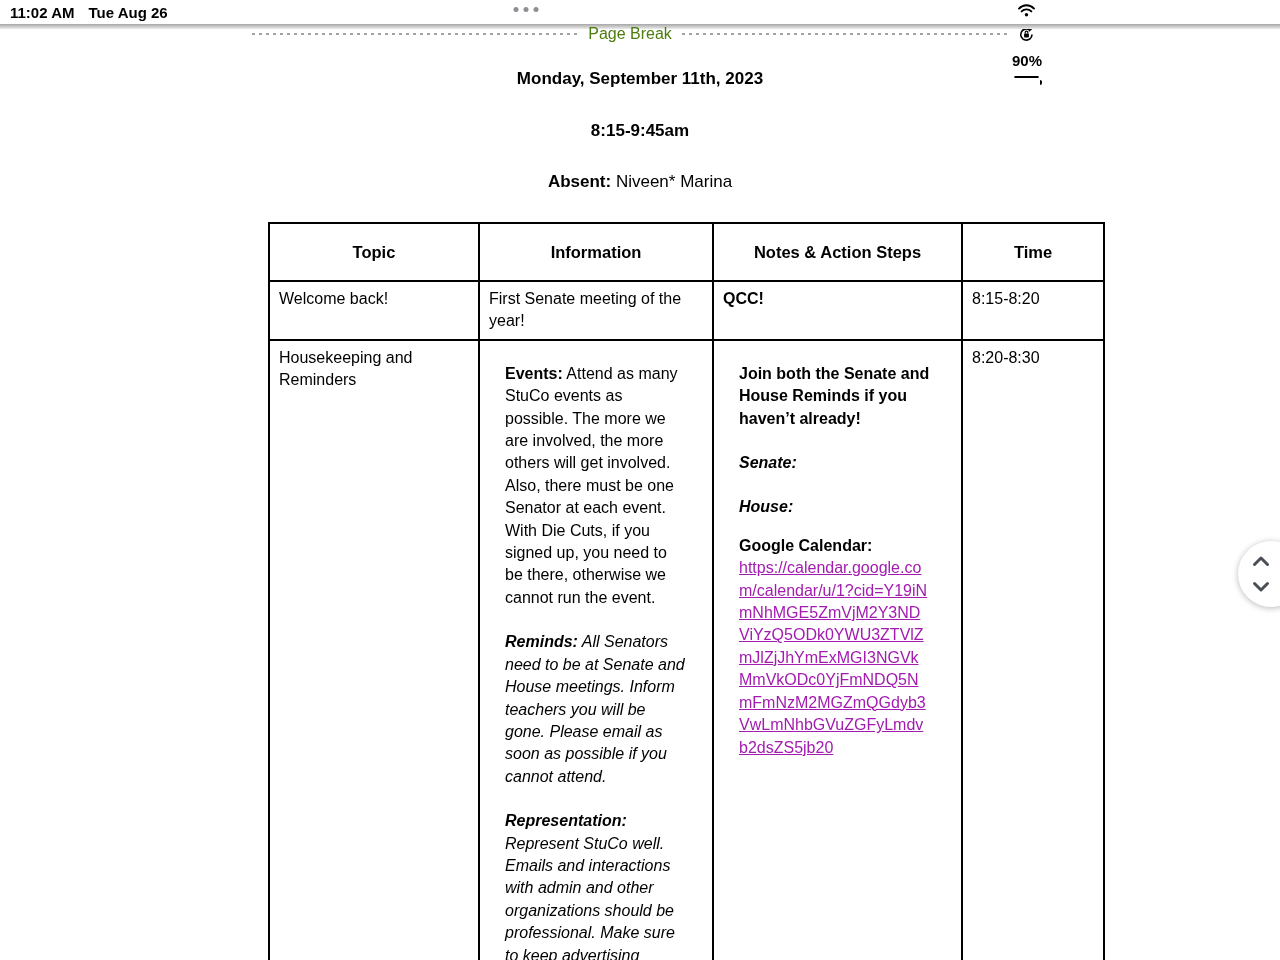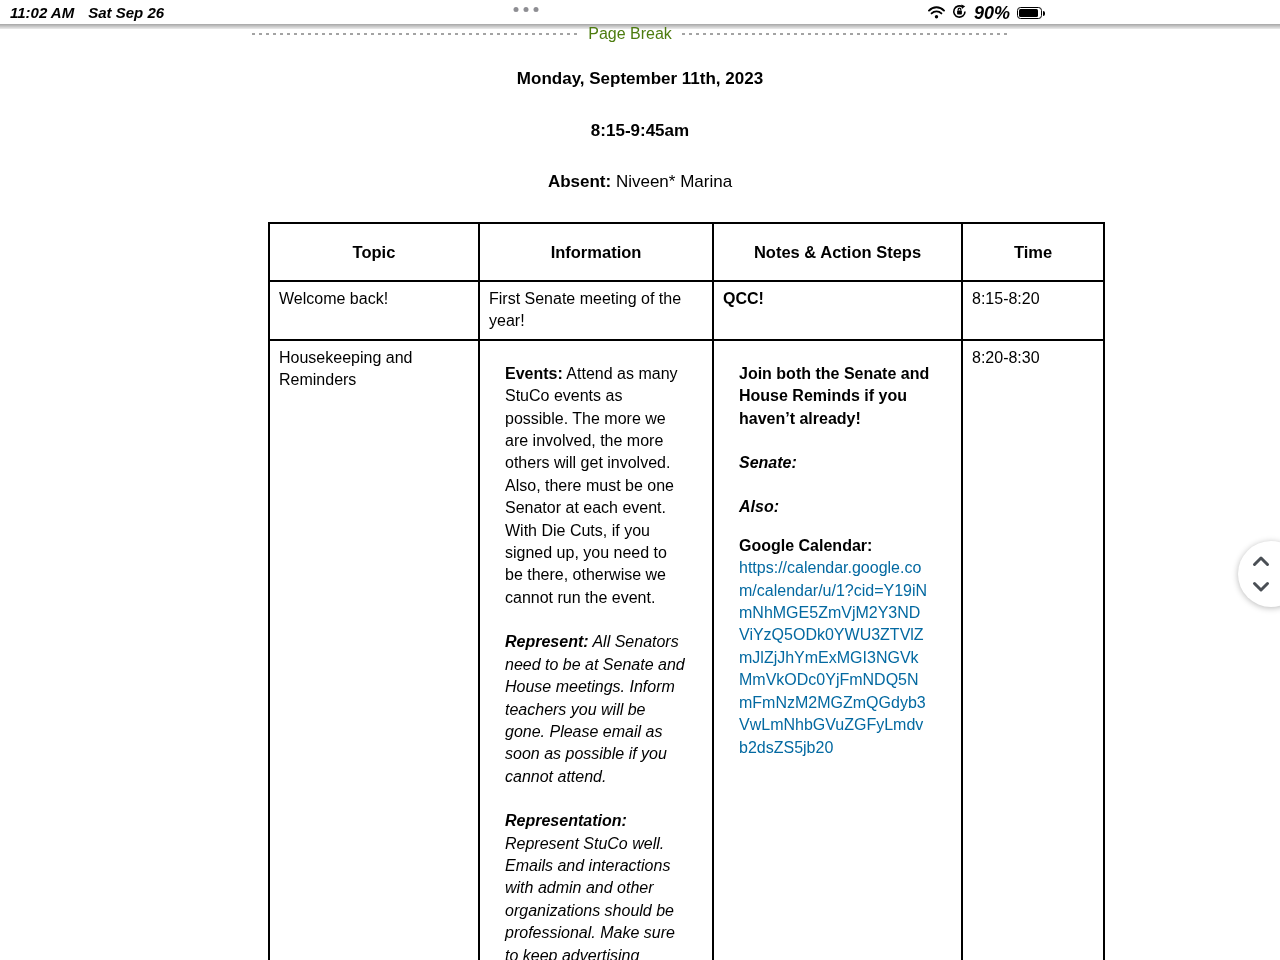"11:02 AM" .status-bar { font-style: italic -> none }
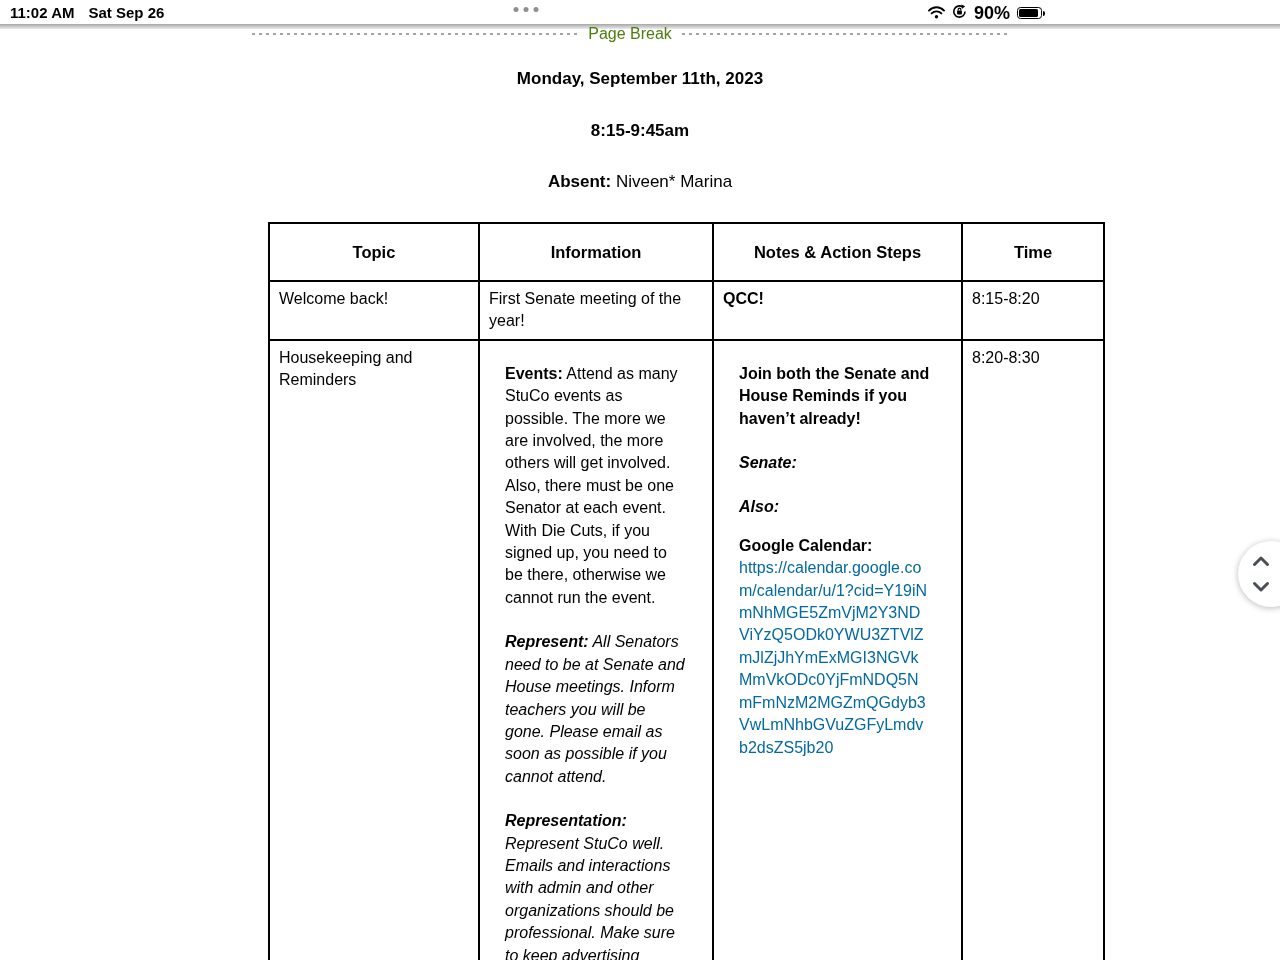"Sat Sep 26" span { text: Sat Sep -> Tue Aug }
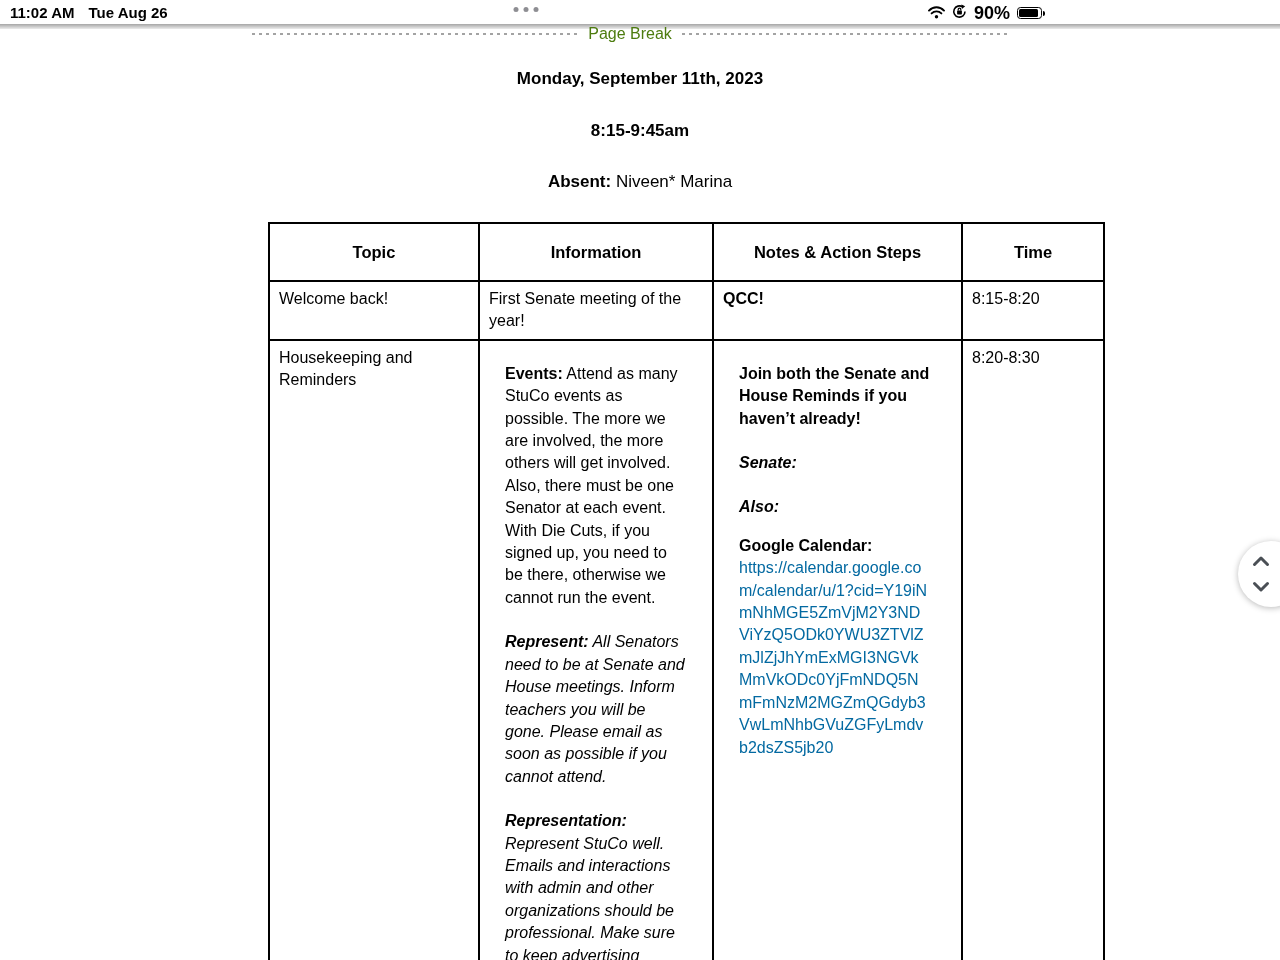"90%" .sb-right { flex-direction: none -> column; font-size: 18px -> 15px }
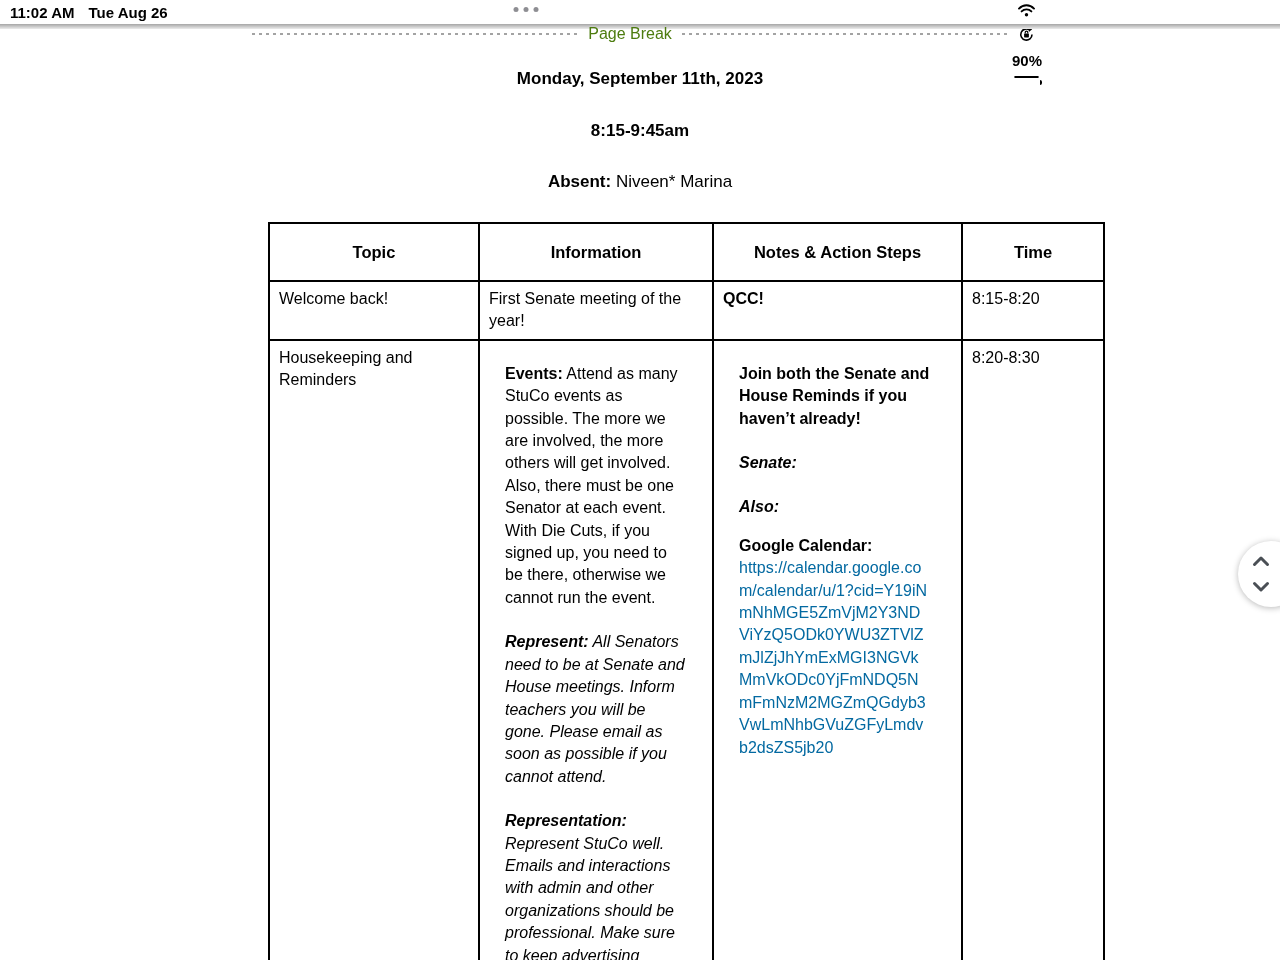"Also:" p.para { text: Also -> House }
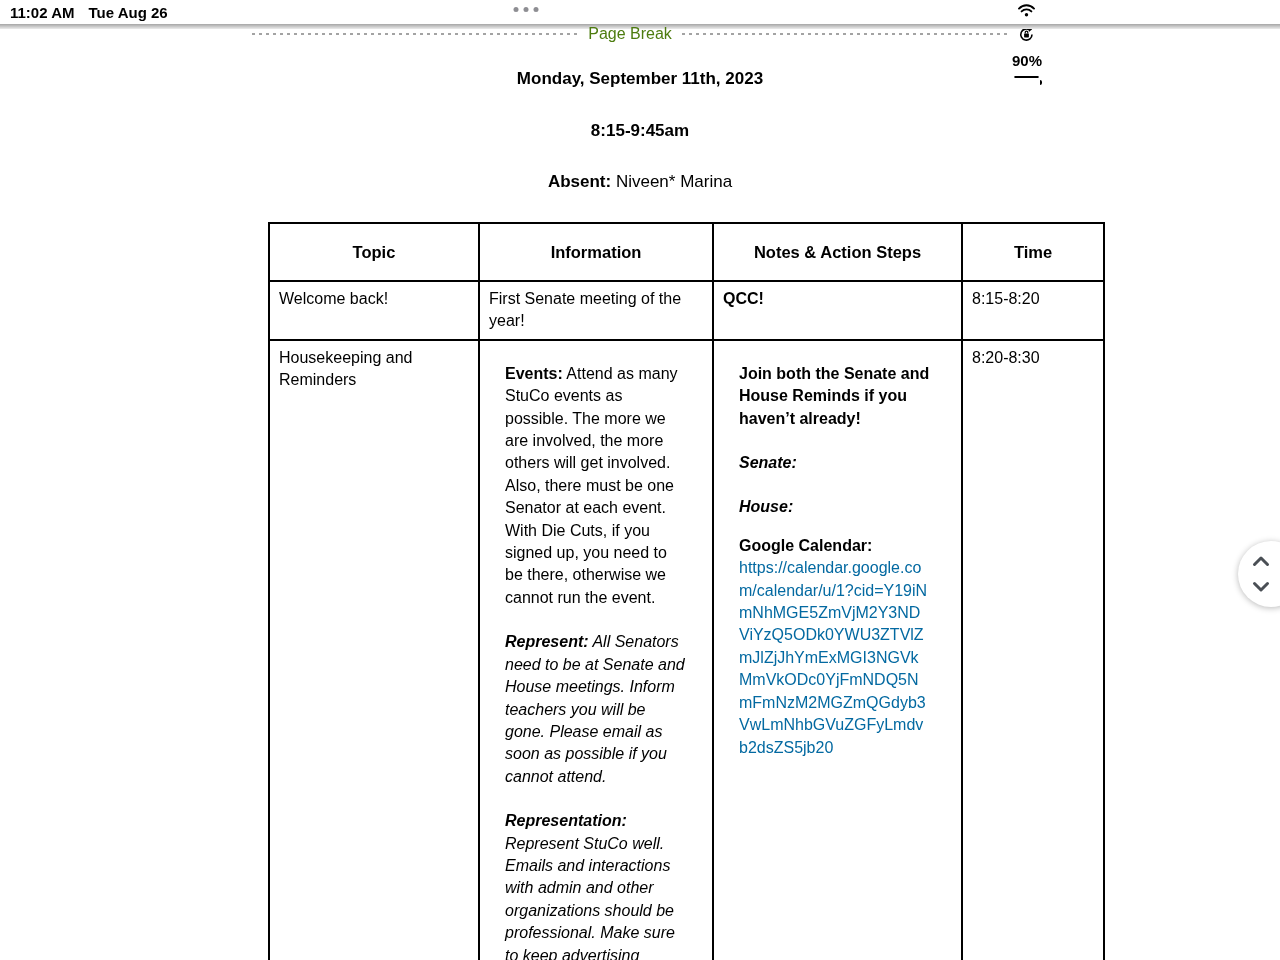"https://calendar.google.co" .doc-link { color: #0369a1 -> #a21caf; text-decoration: none -> underline }
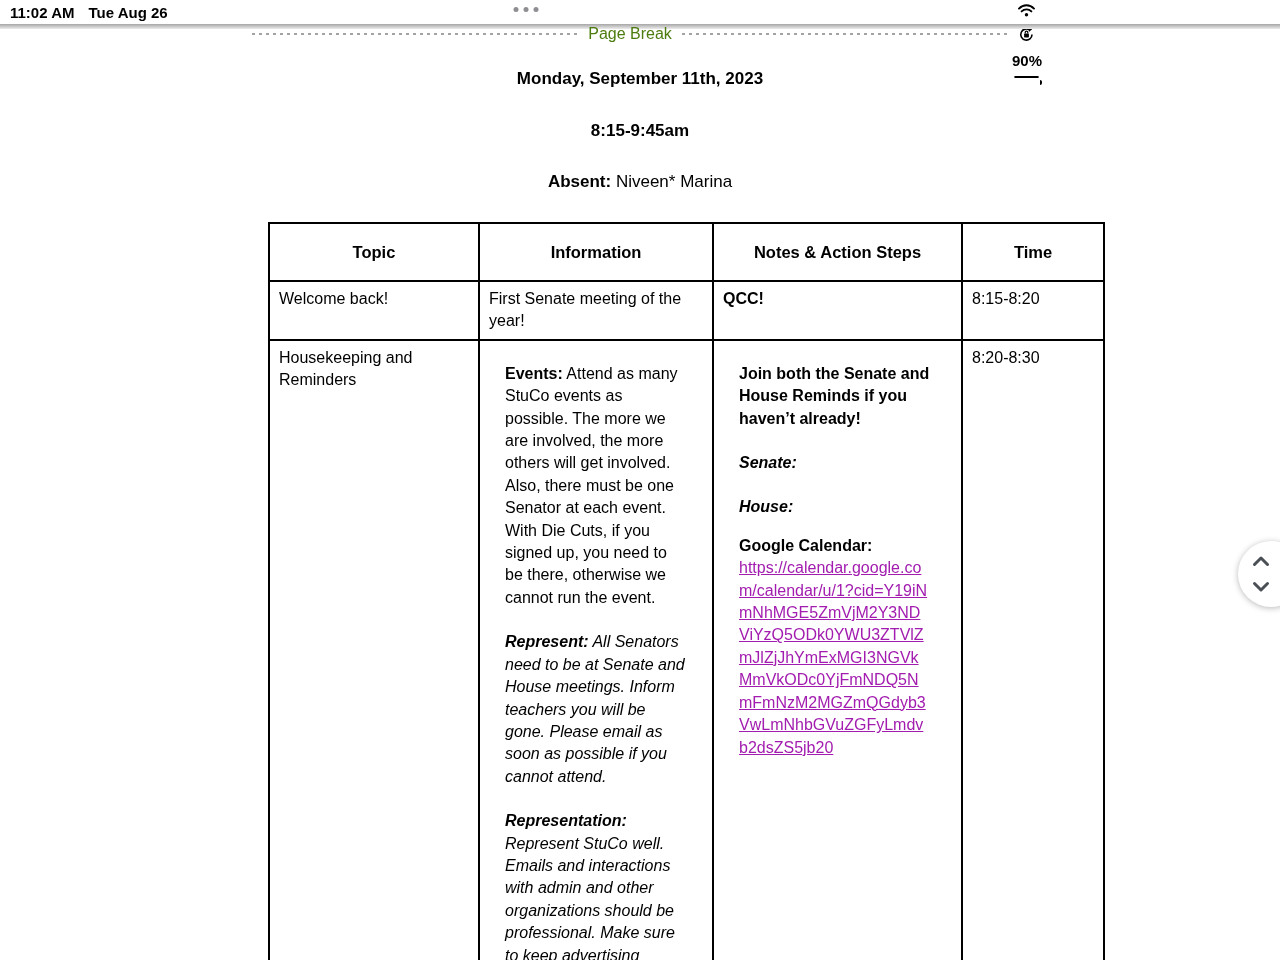"Represent:" b { text: Represent -> Reminds }
